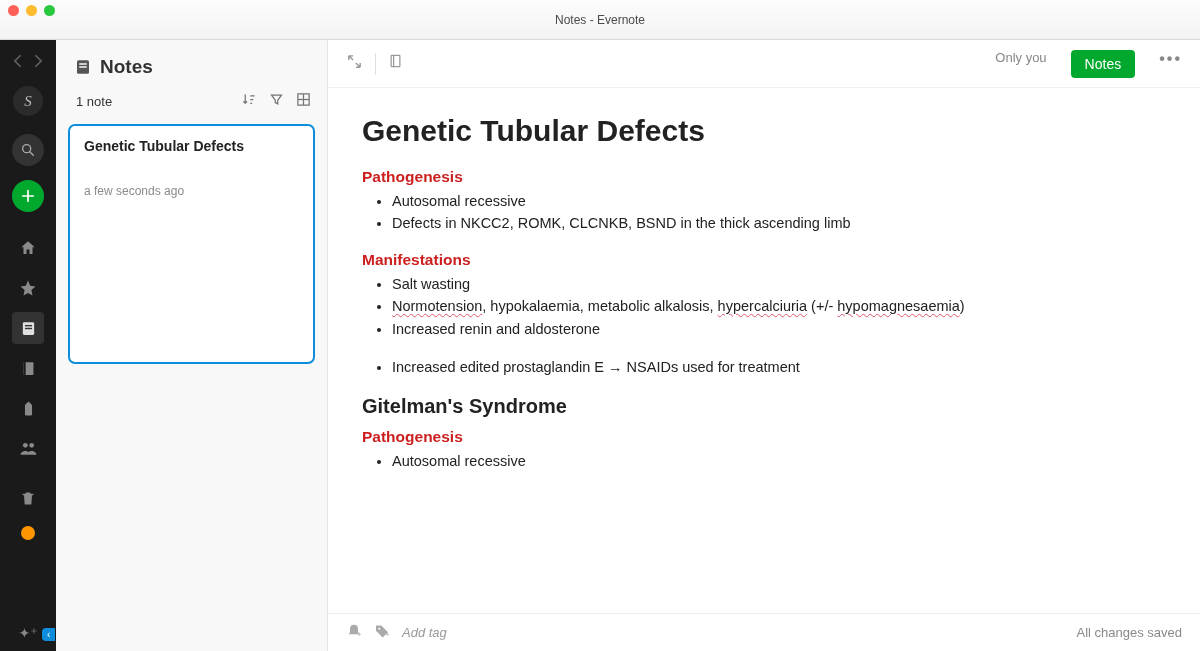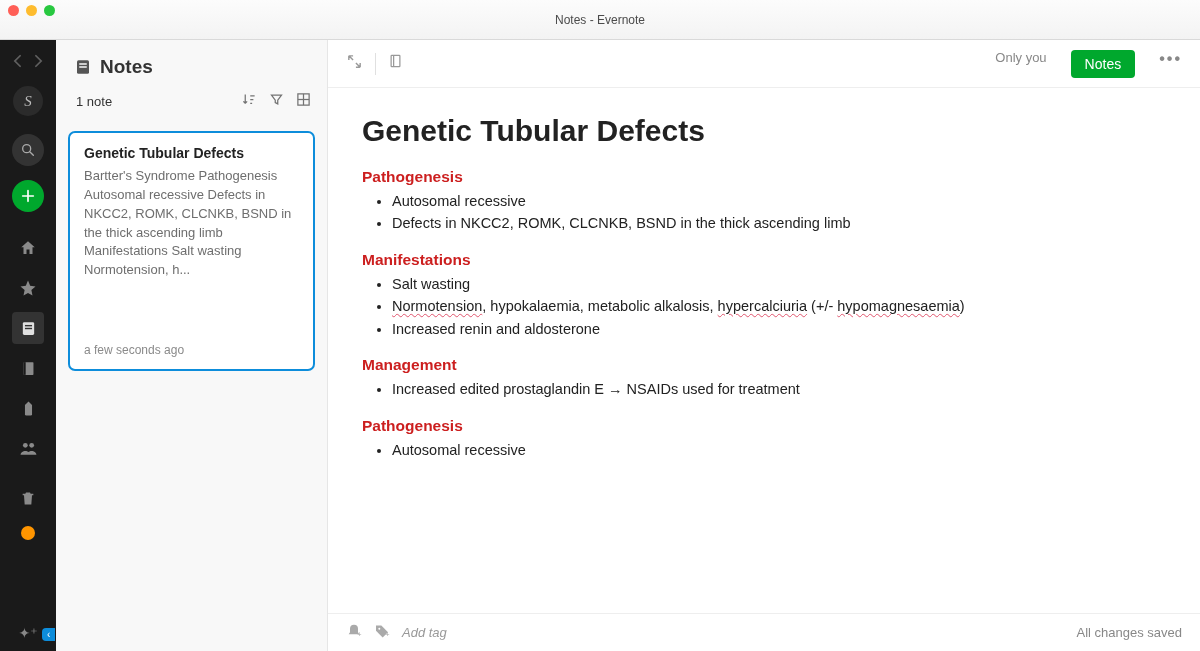"1 note" .panel-toolbar { padding: 8px 16px 20px 20px -> 8px 16px 13px 20px }
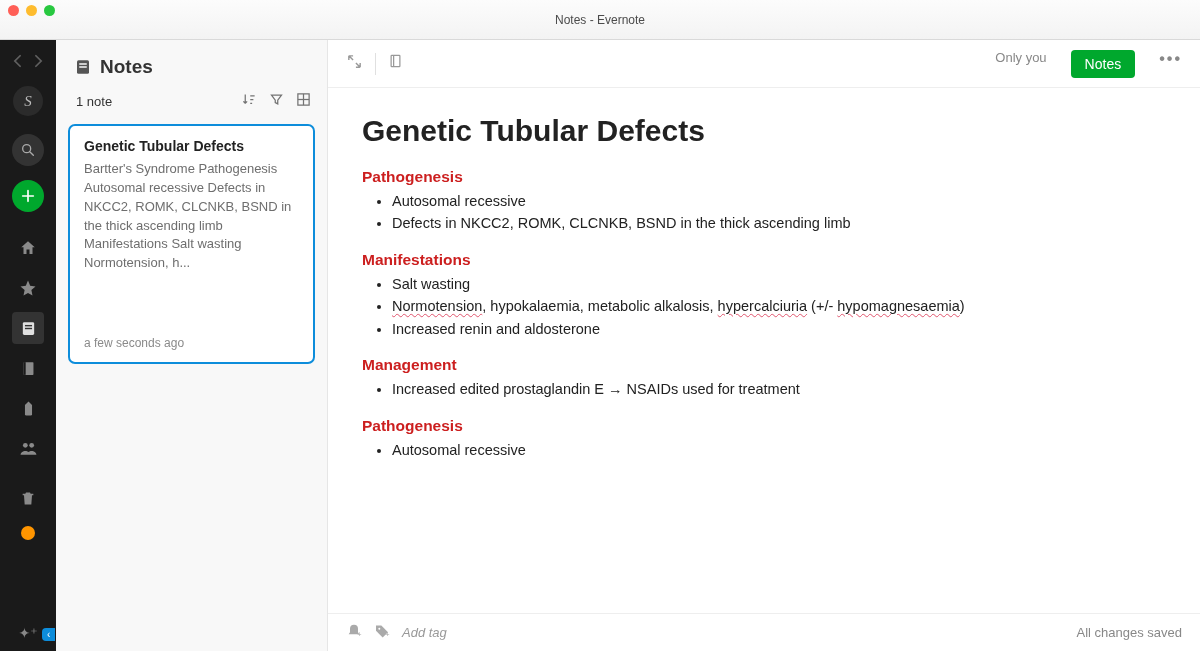"Bartter's Syndrome Pathogenesis" div.card-snippet { html: <div>Bartter's Syndrome Pathogenesis Autosomal recessive Defects in NKCC2, ROMK, CLCNKB, BSND in the thick ascending limb Manifestations Salt wasting Normotension, h...</div> -> none }
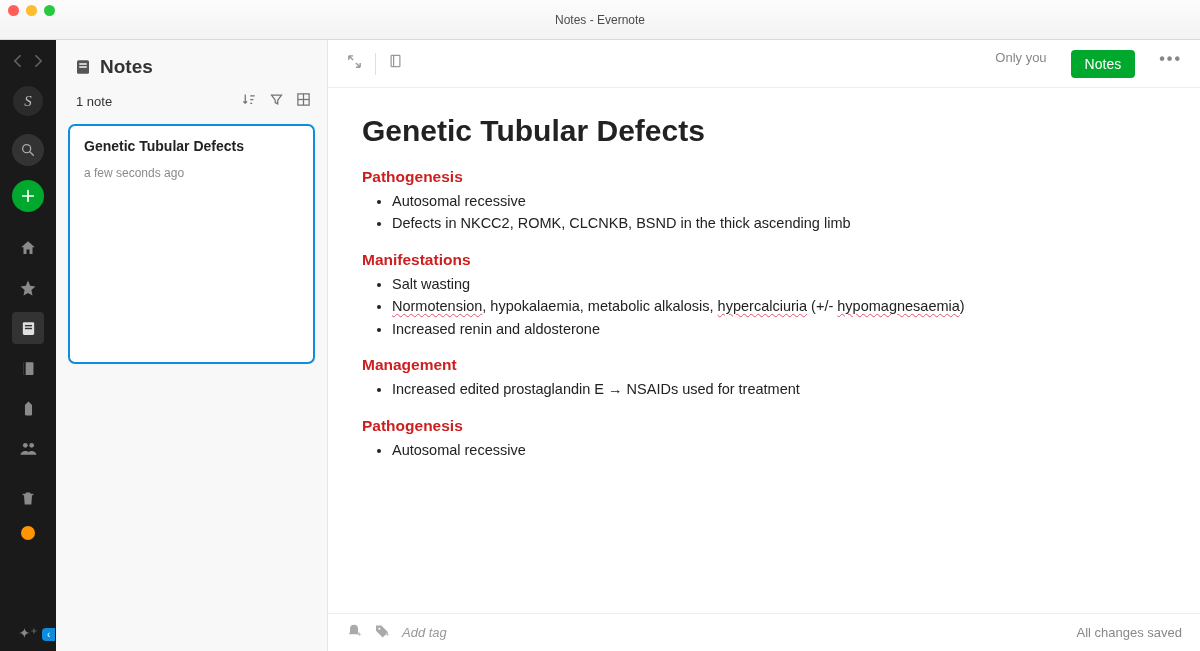"a few seconds ago" .card-time { margin-top: 6px -> 24px }
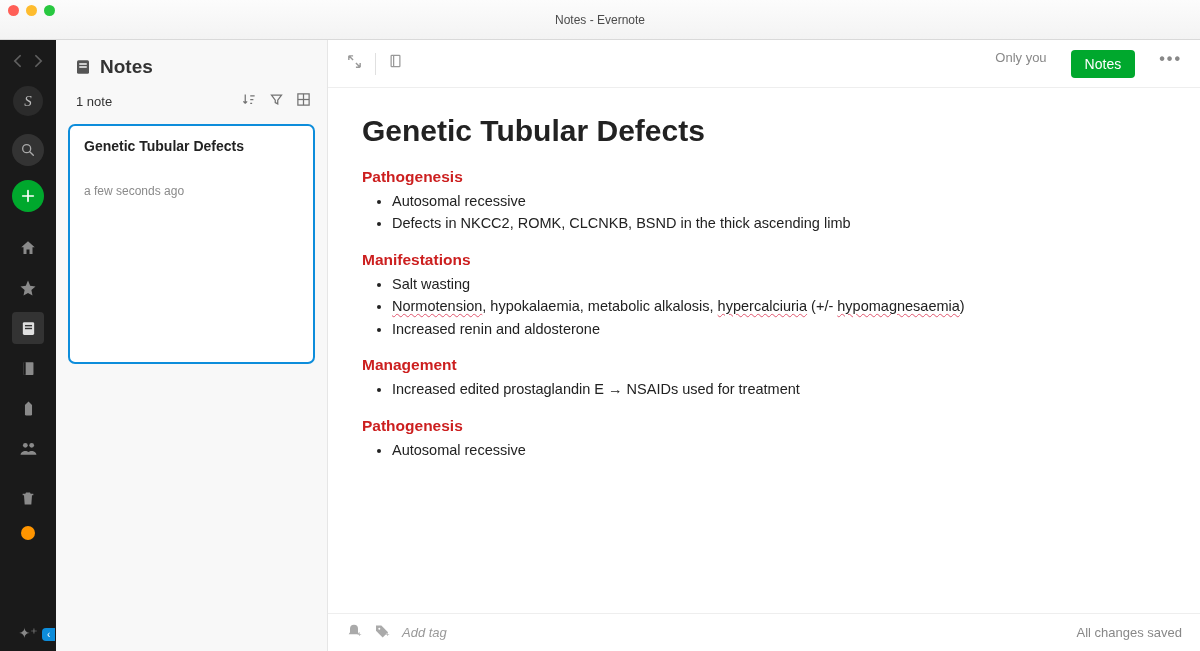"Management" div.red { html: <div>Management</div> -> none }
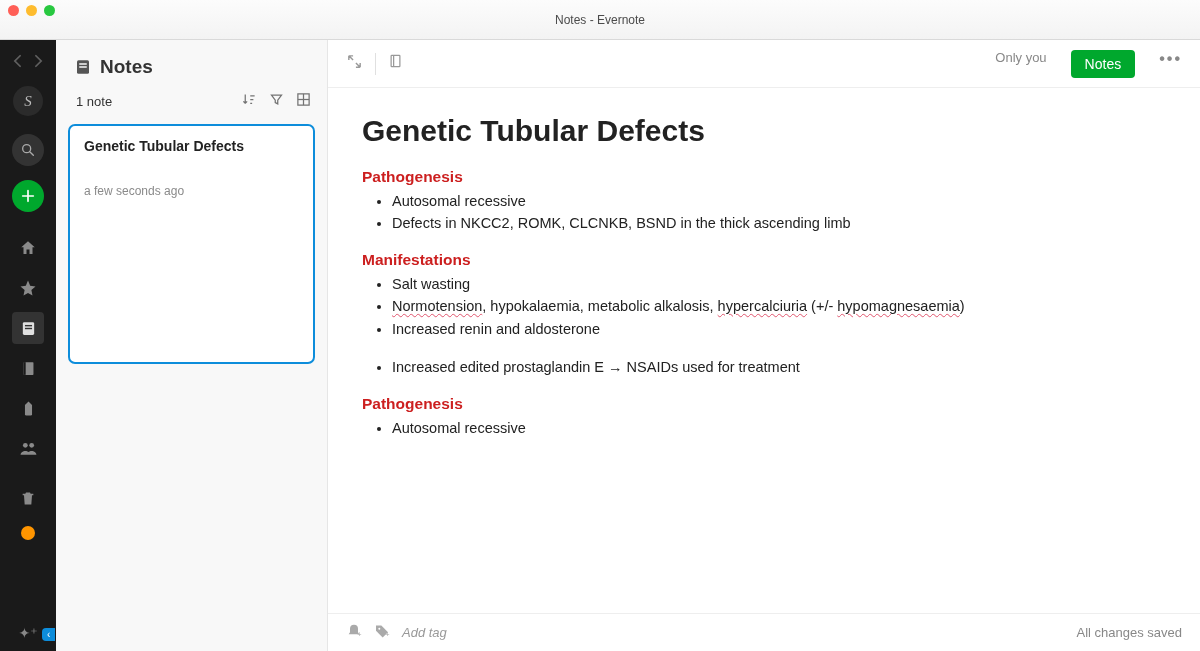"Gitelman's Syndrome" h2 { html: none -> <h2>Gitelman's Syndrome</h2> }
